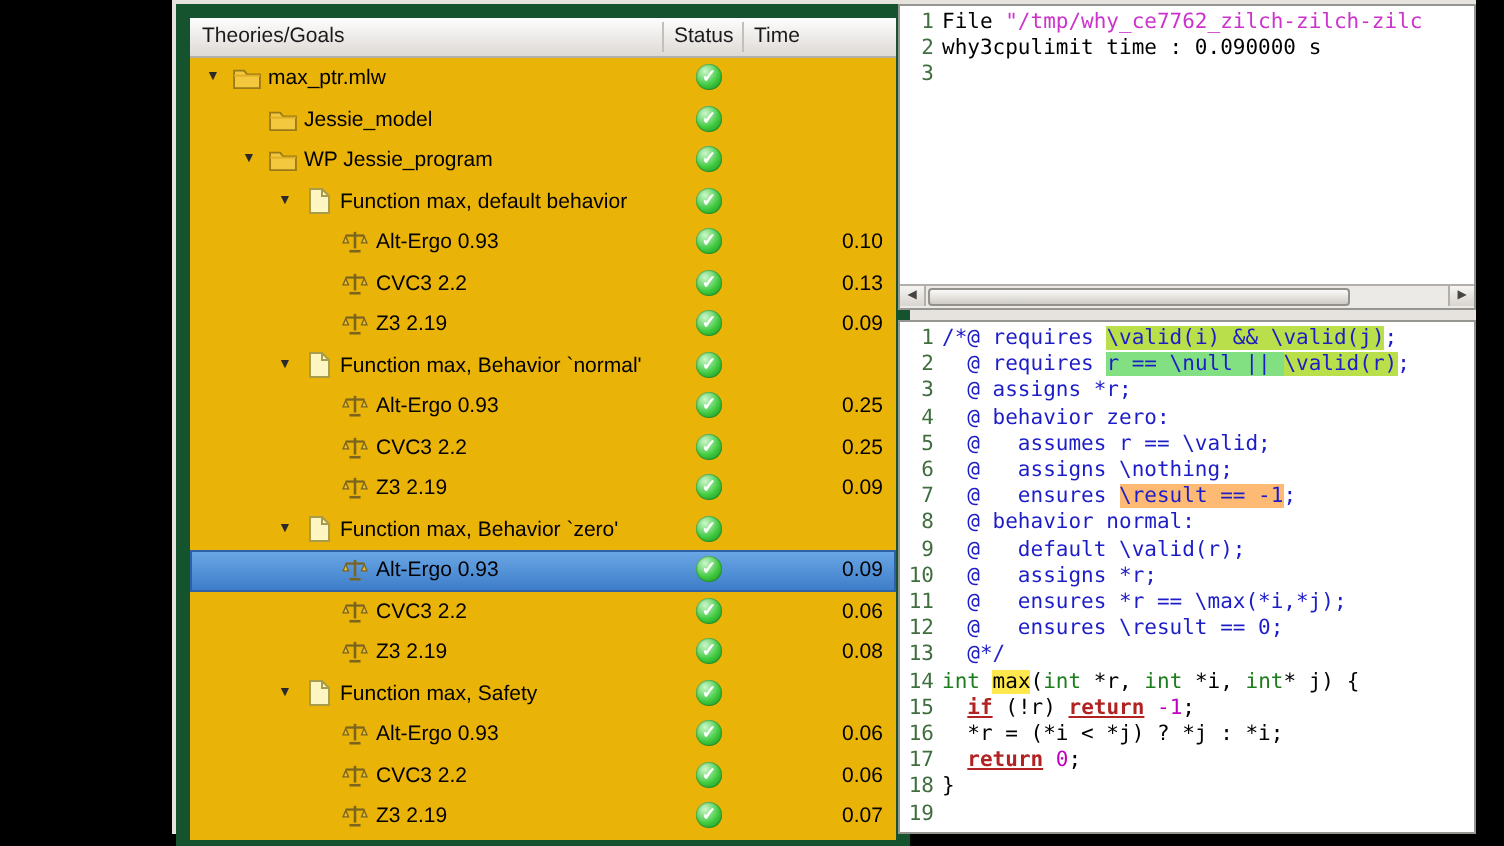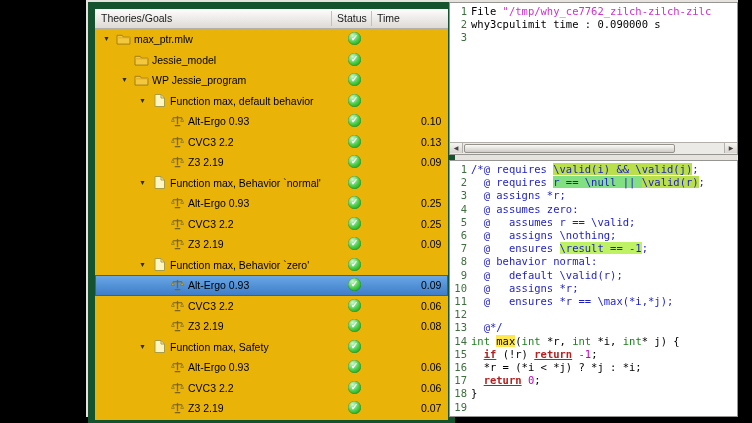"@ assumes zero:" span.ann { text: assumes -> behavior }
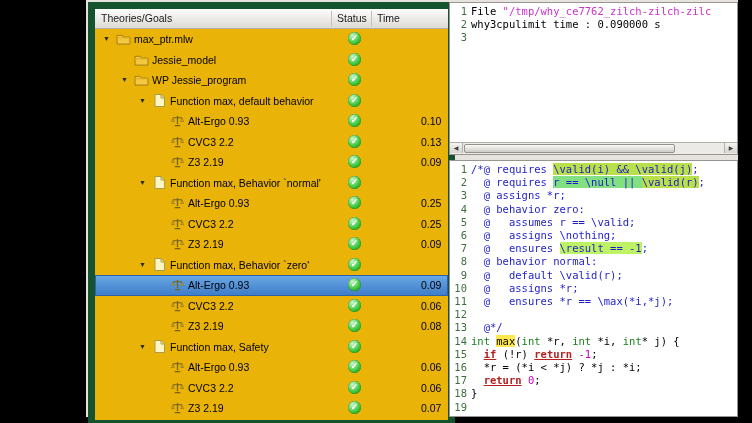"\result == -1" .hl-o { background: #bef264 -> #fdba74 }
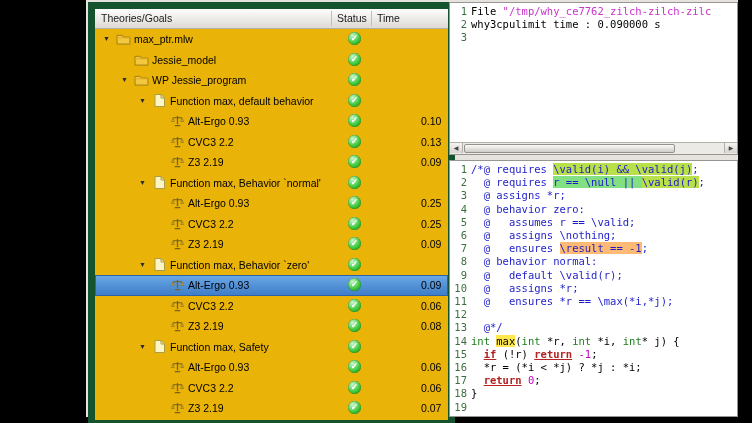"@ ensures \result == 0;" span.code-text { html: none -> <span><span> @ ensures \result == 0;</span></span> }
